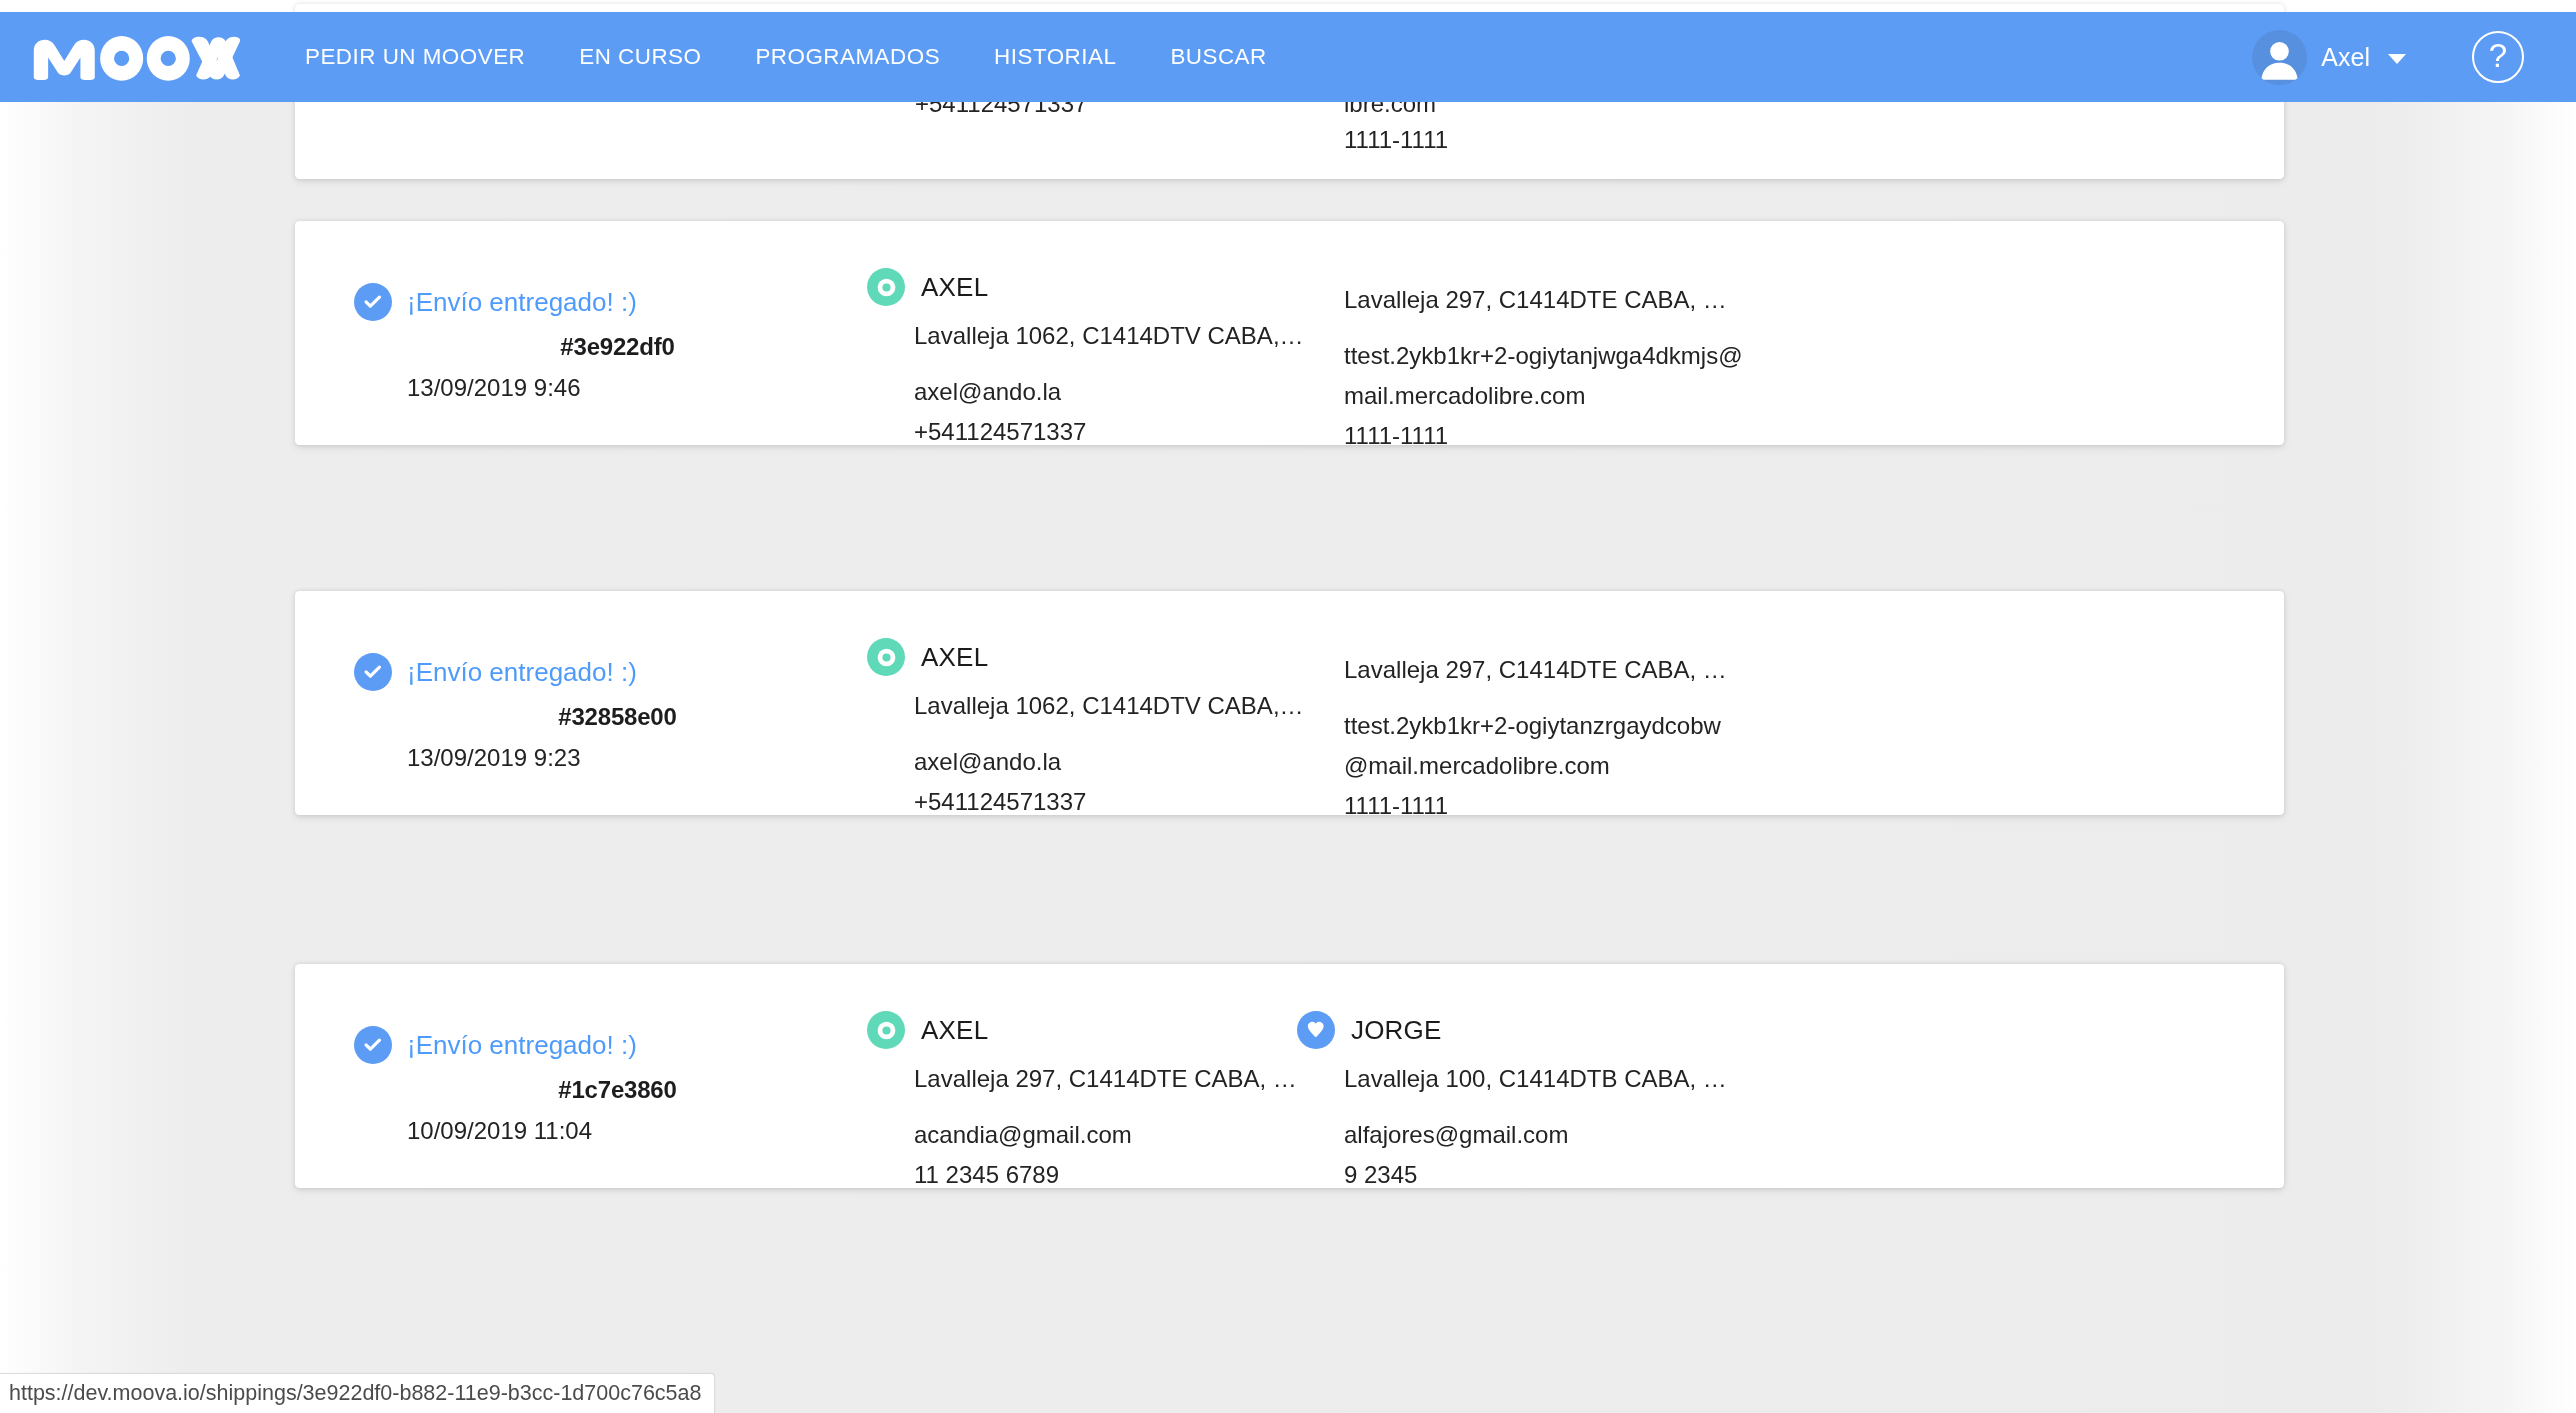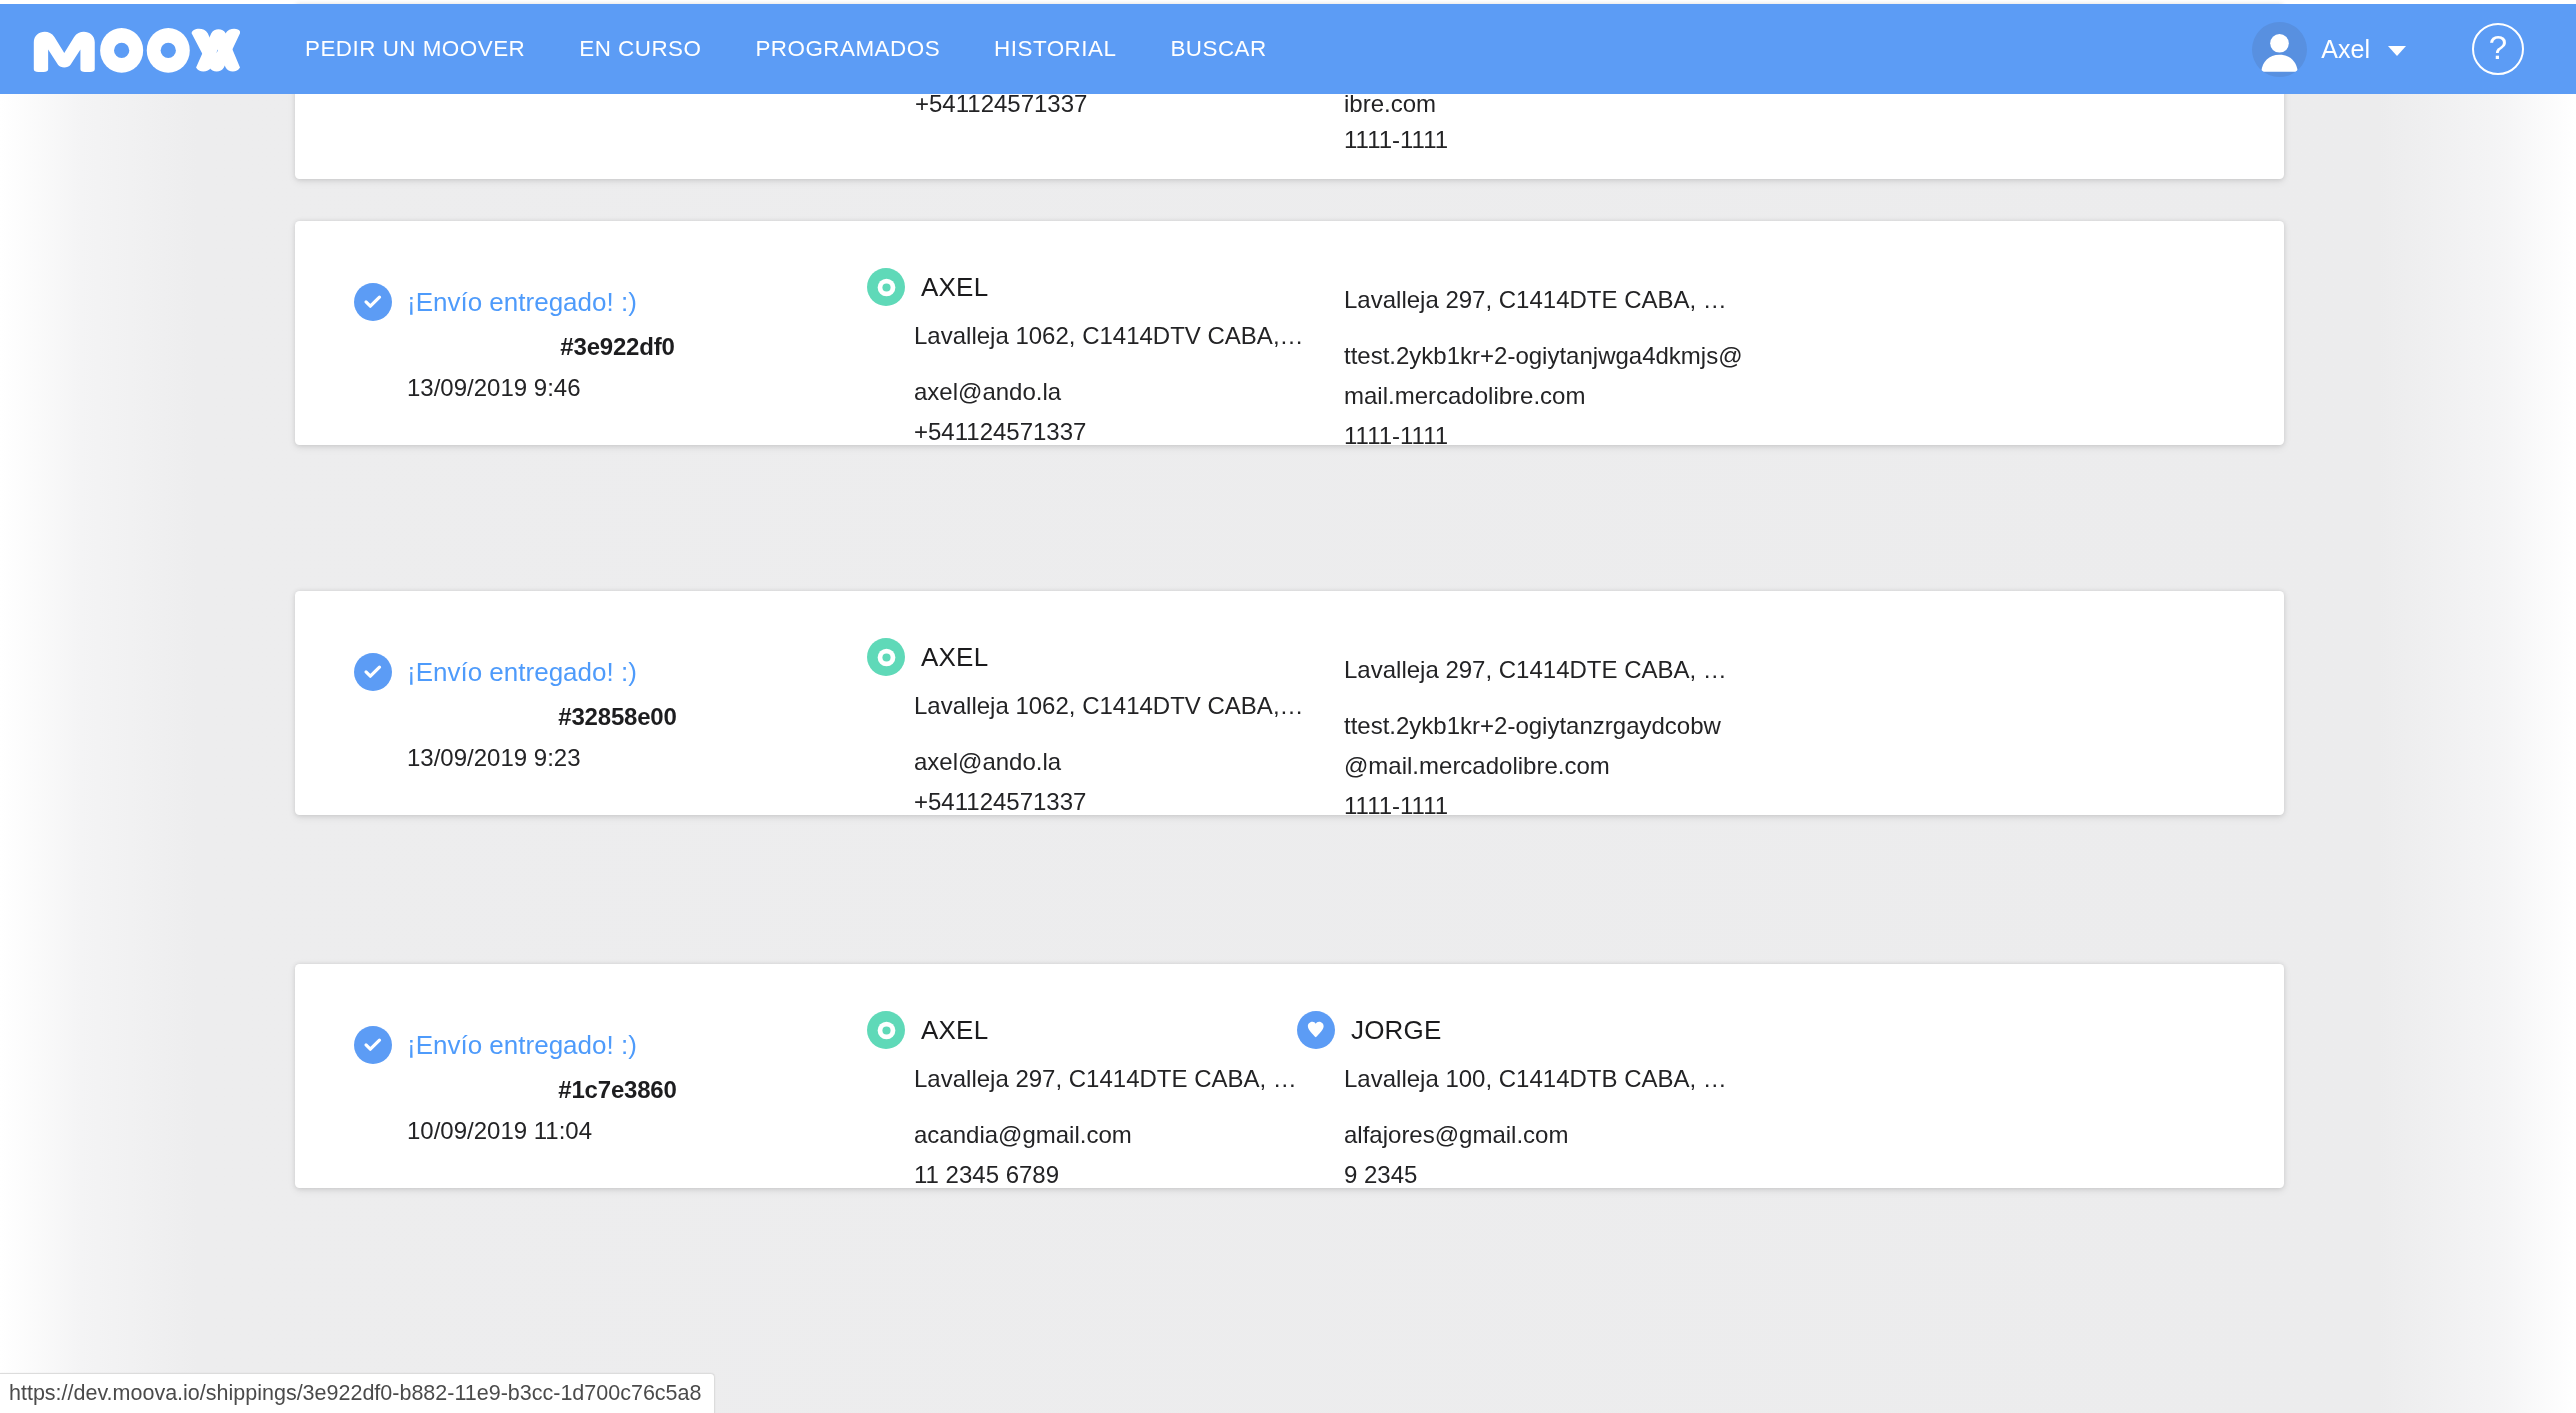"PEDIR UN MOOVER" .navbar { top: 4px -> 12px }
